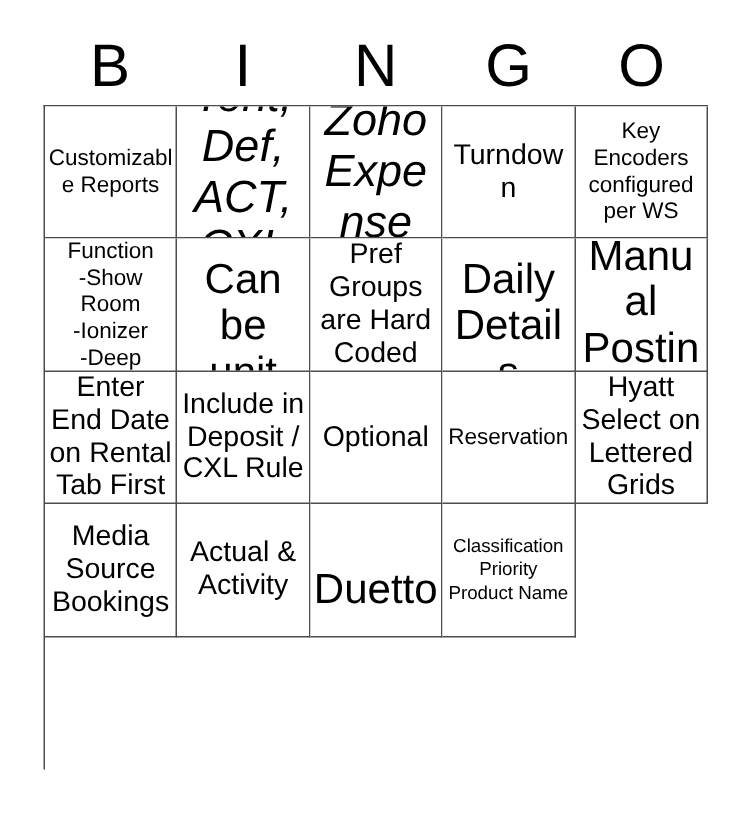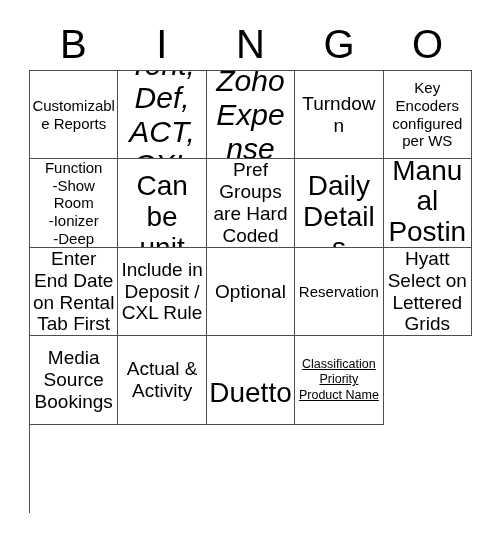"Classification Priority Product Name" .fs-xs .cell-text { text-decoration: underline -> none }
